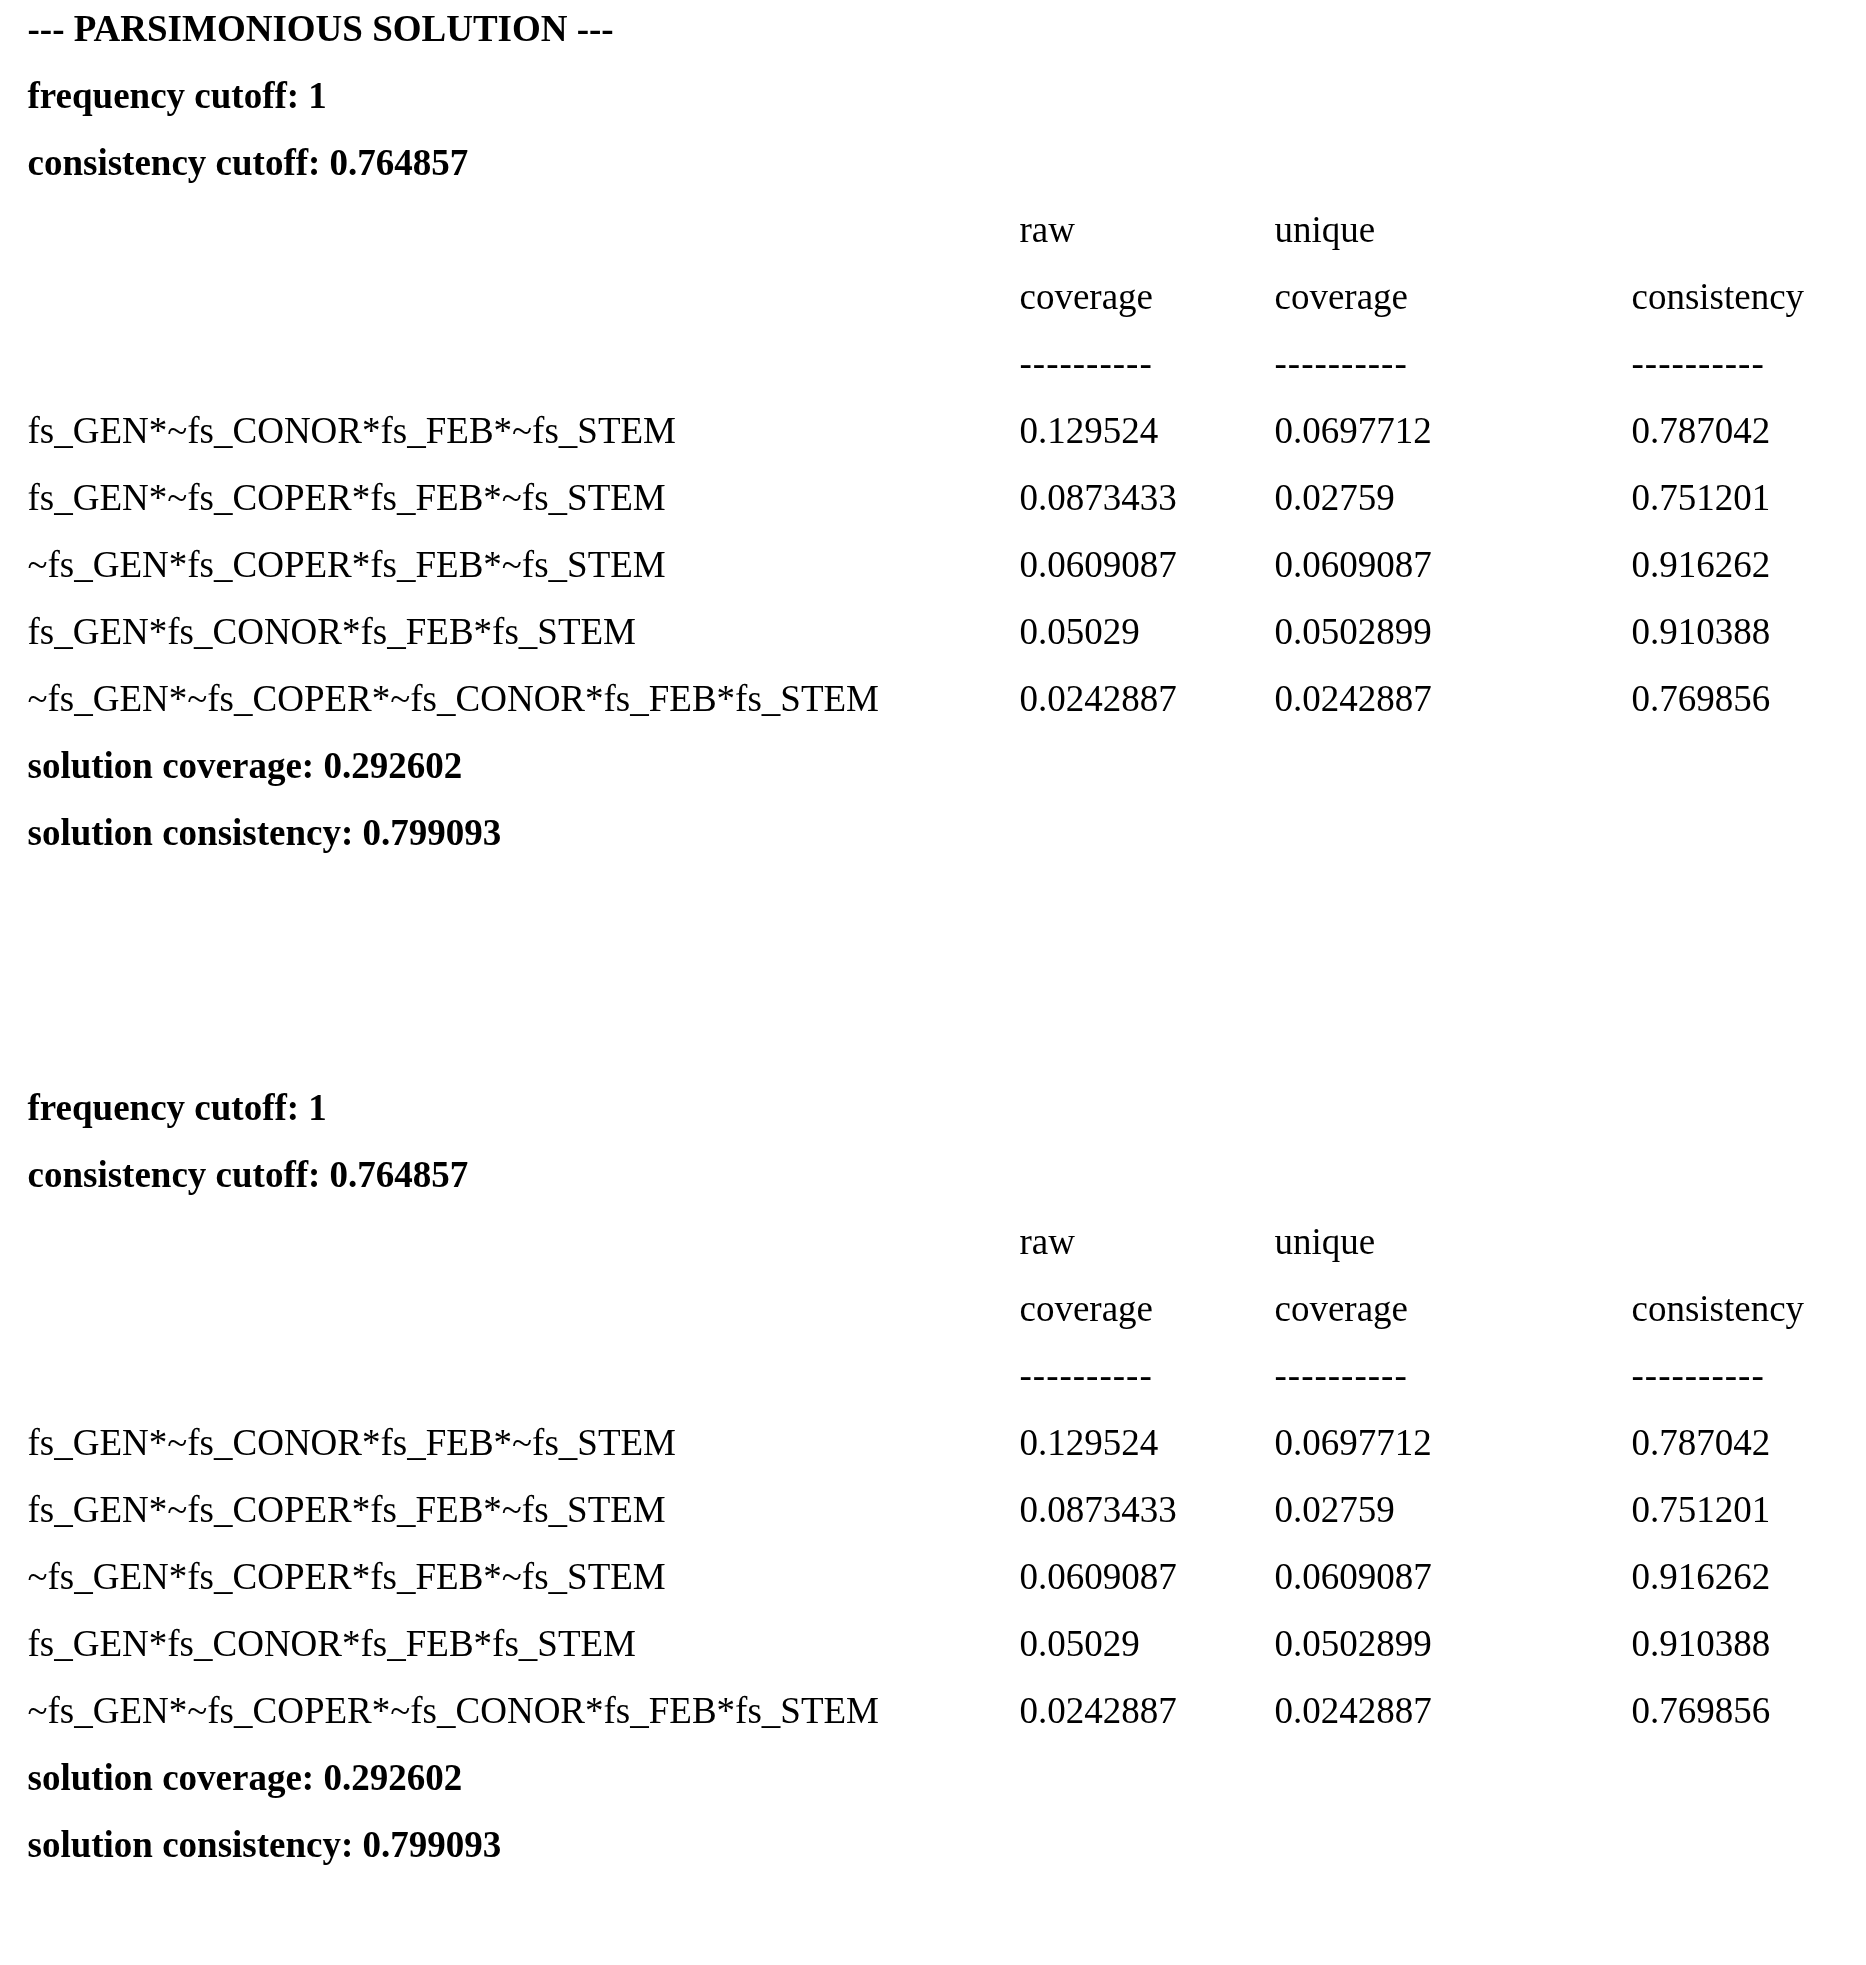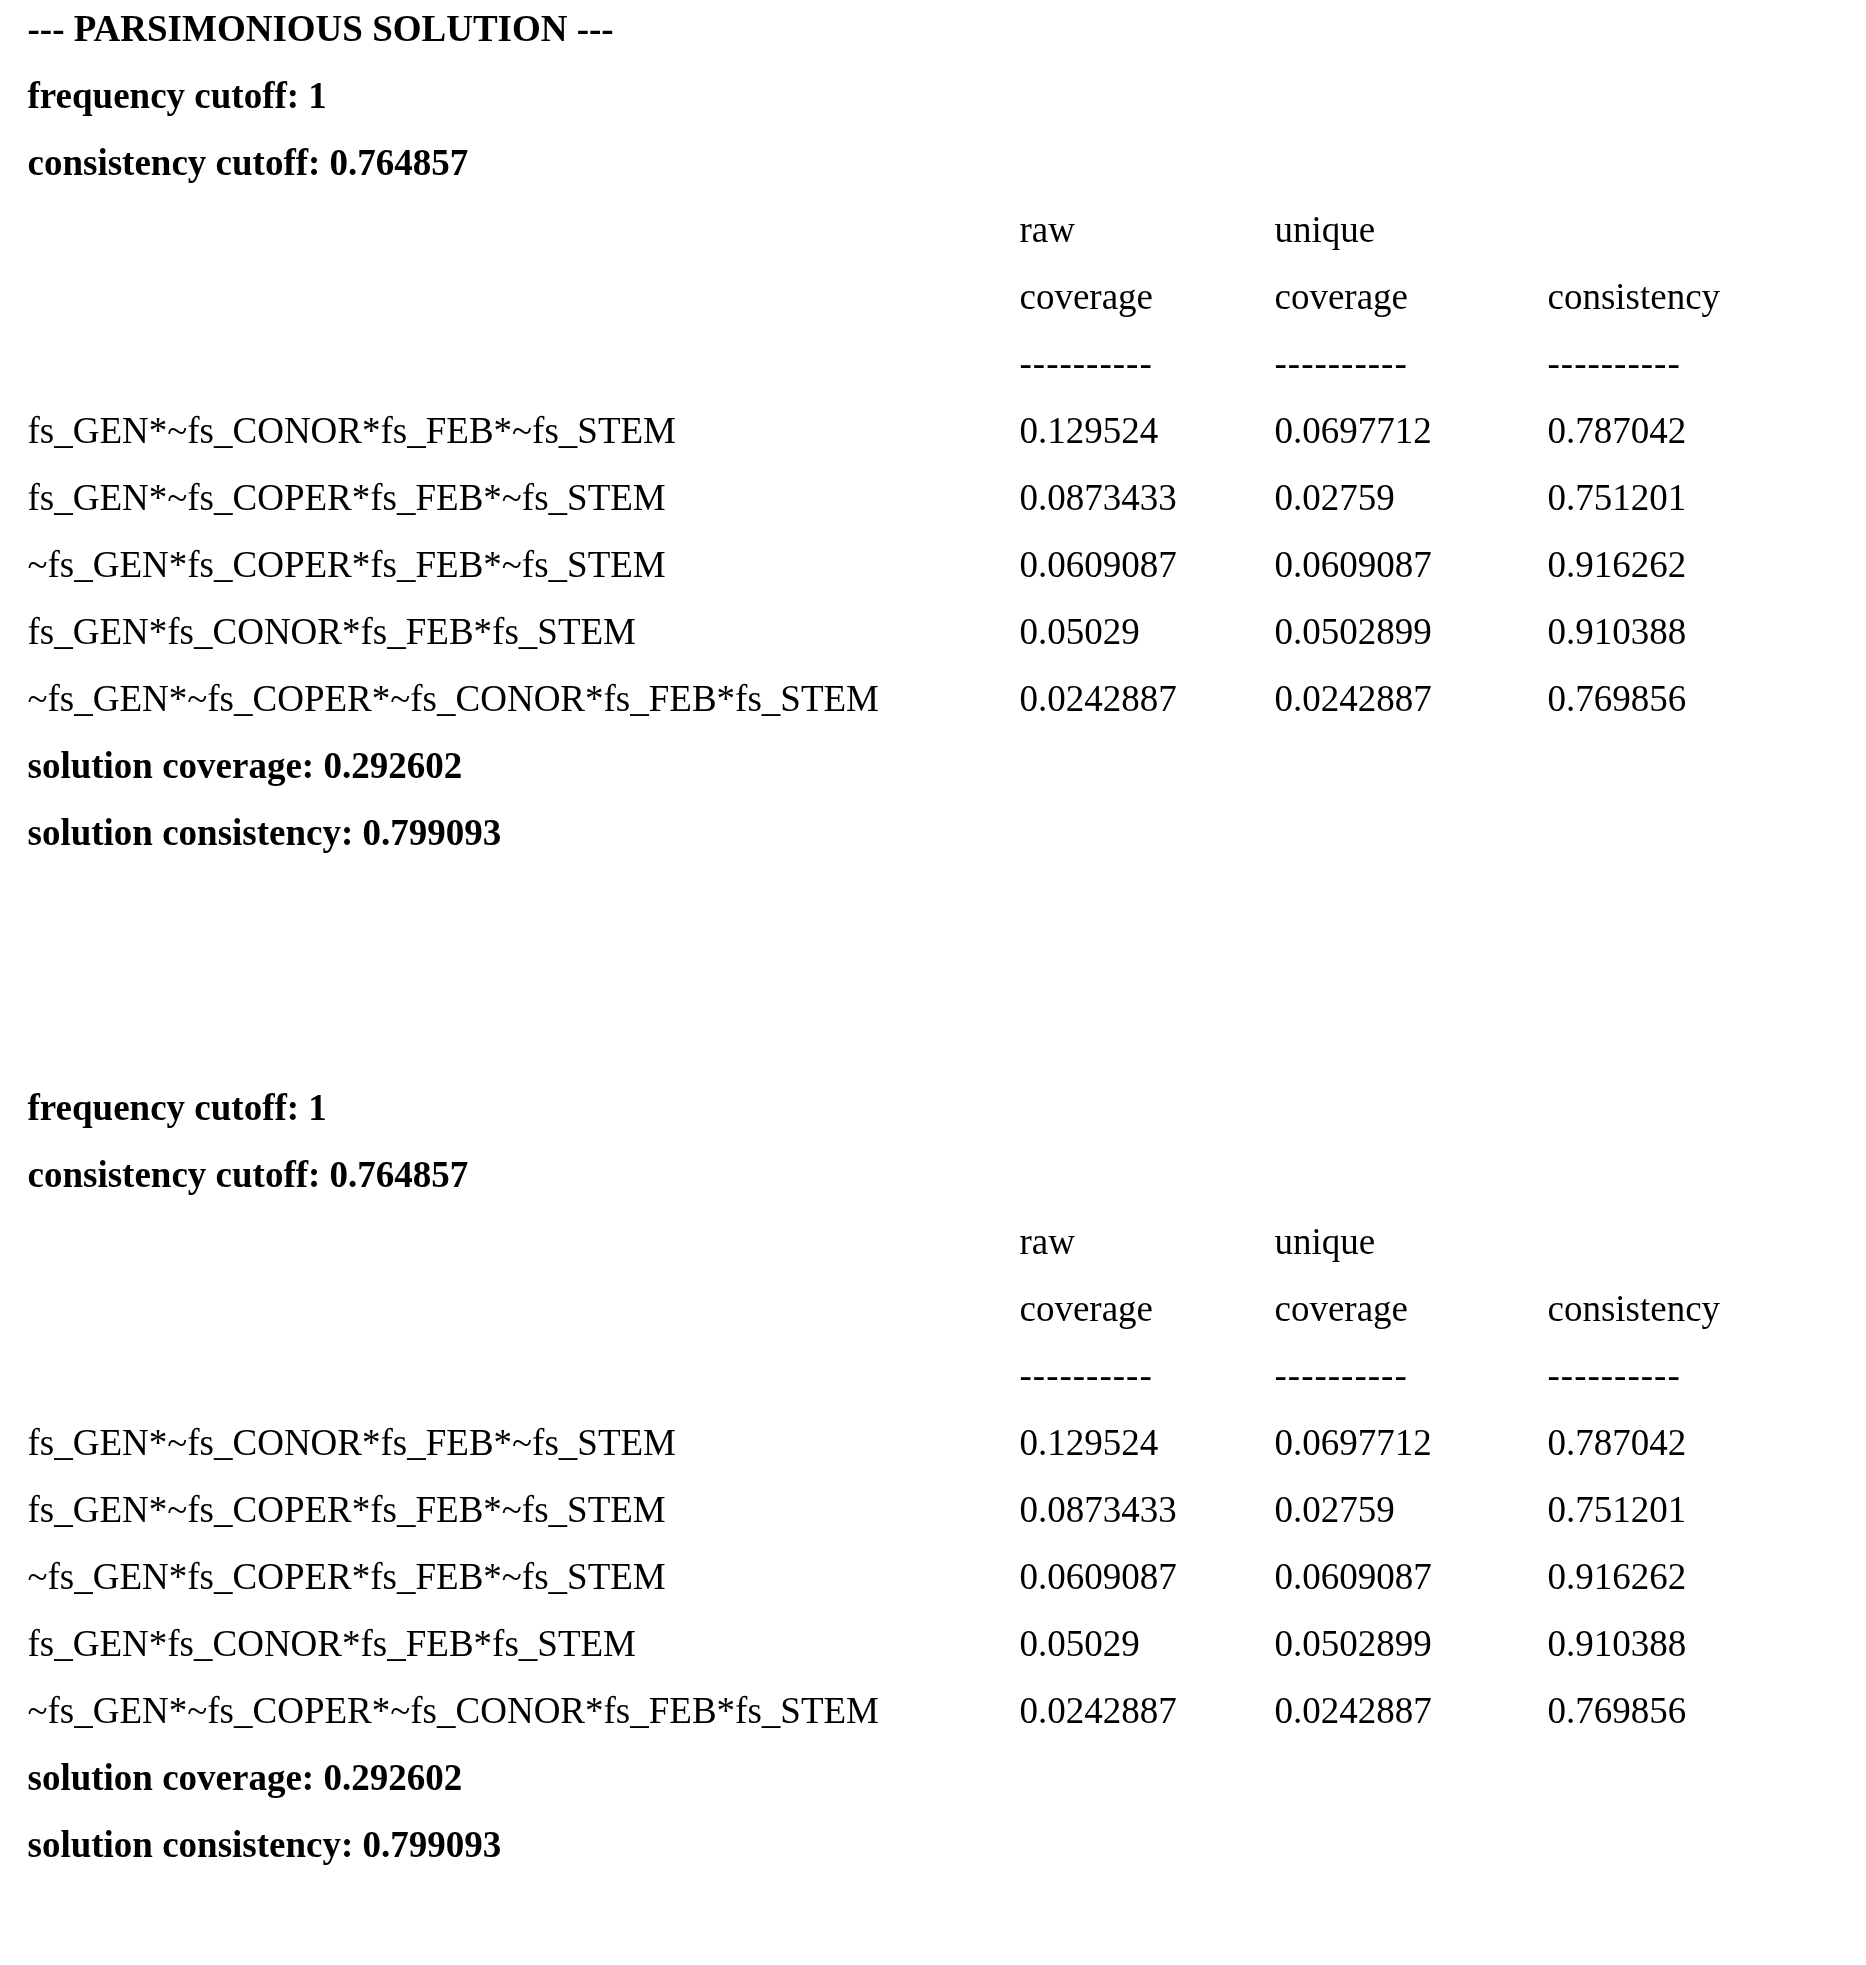"consistency" .c3 { left: 1520px -> 1604px }
